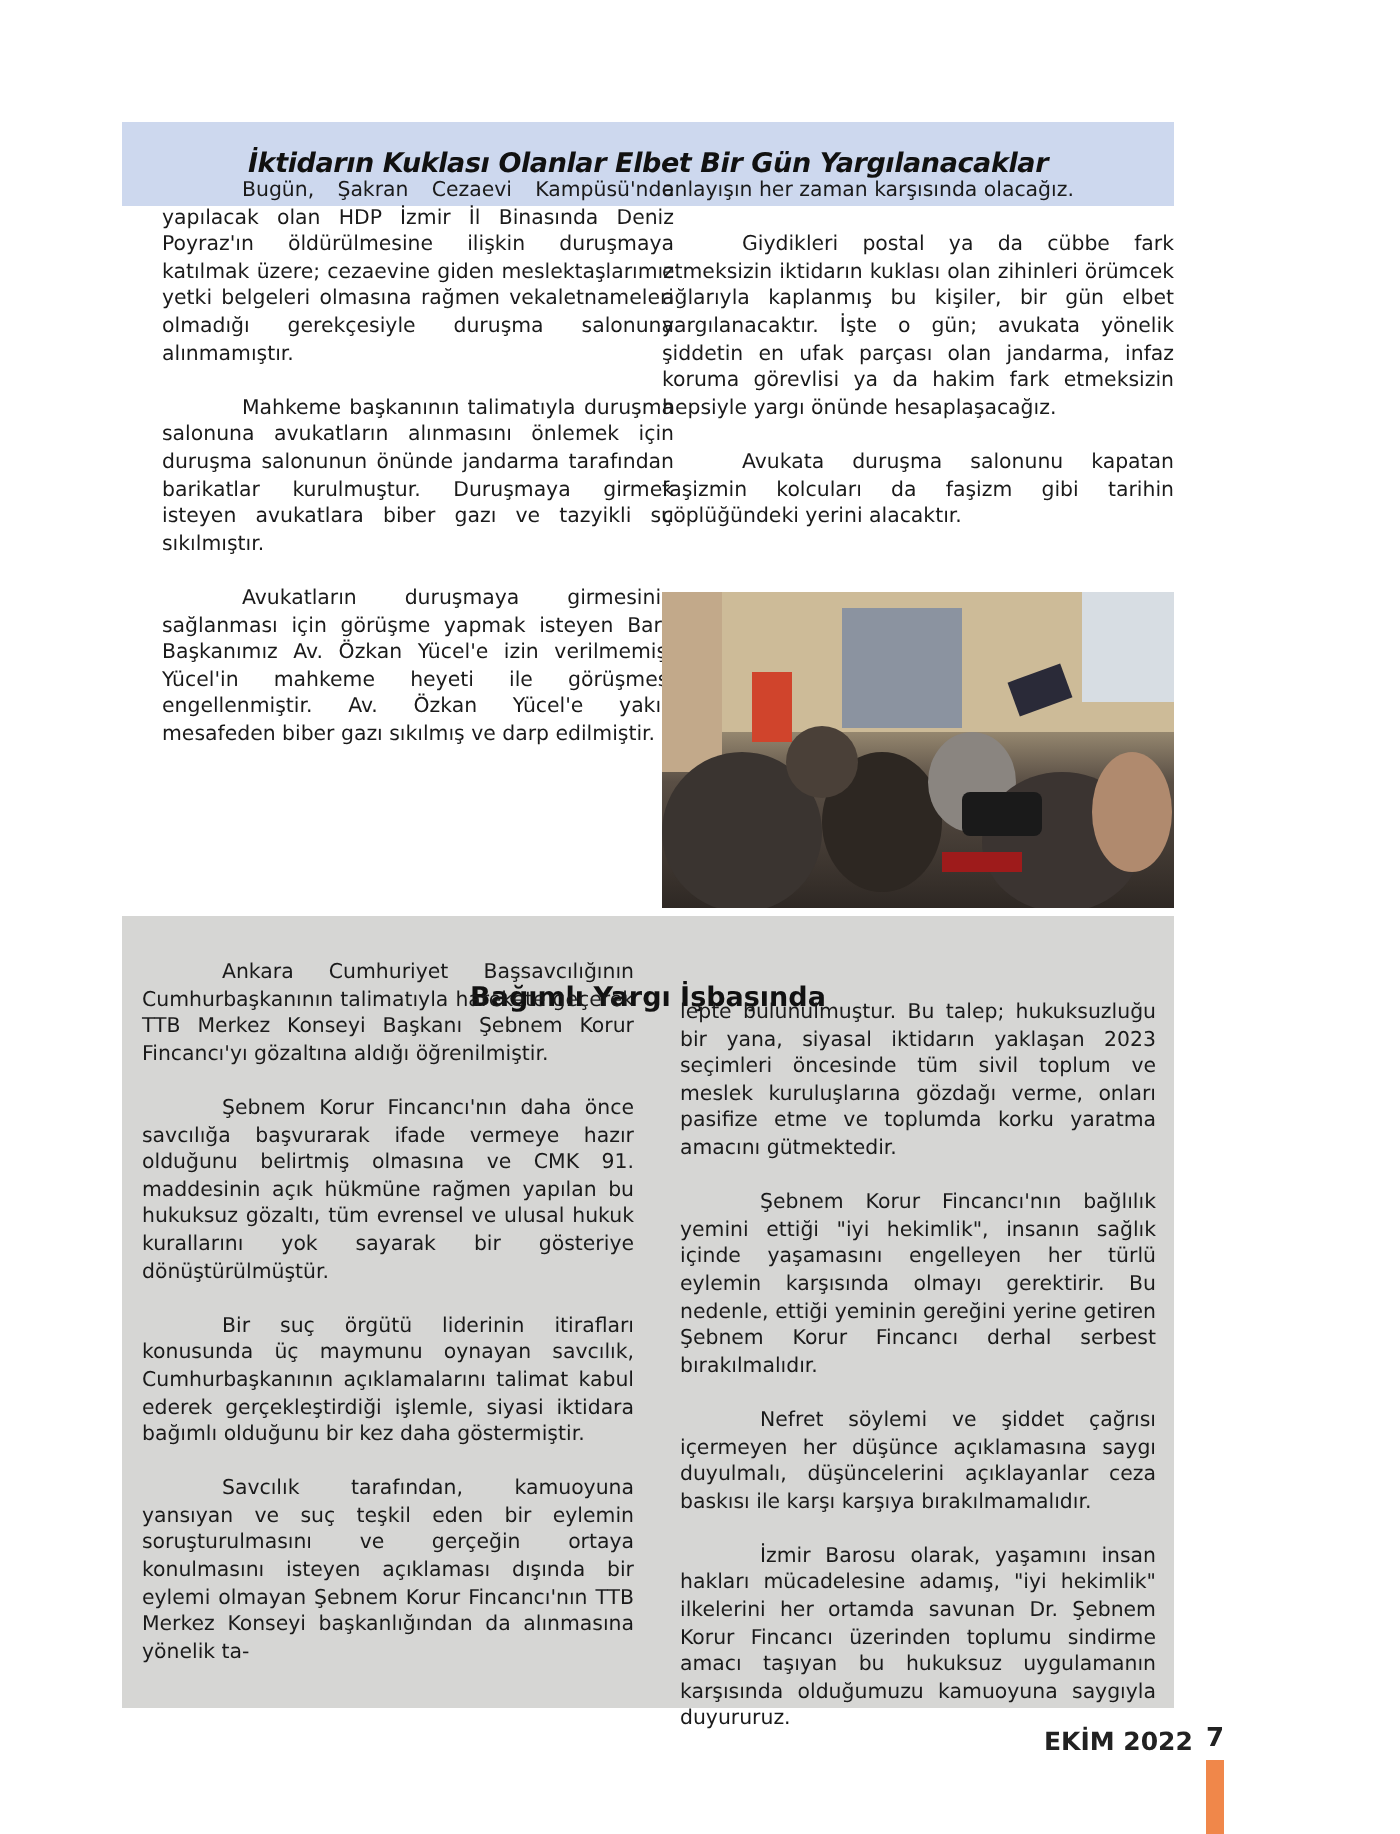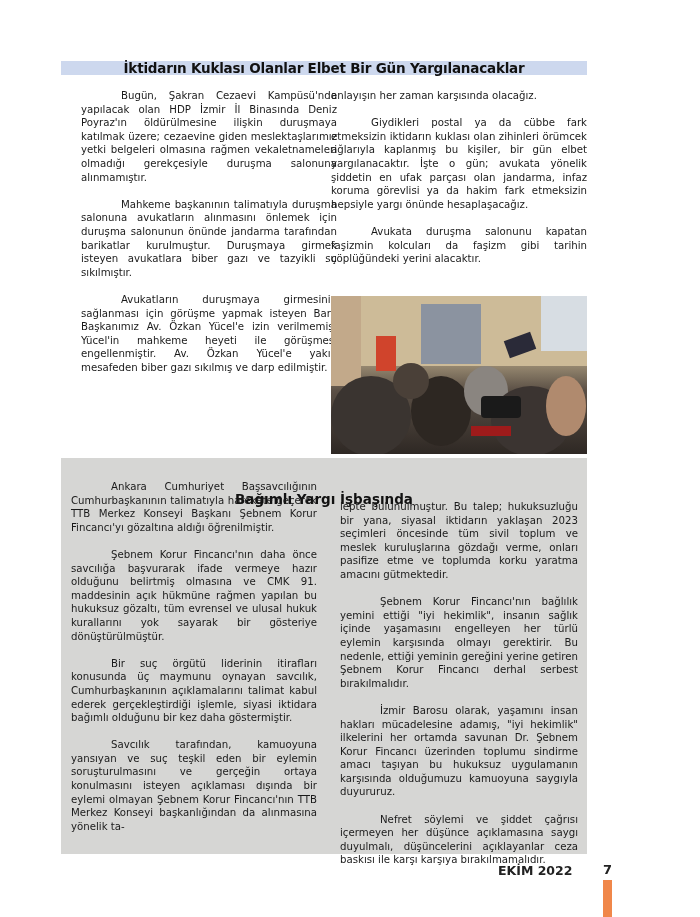"İktidarın Kuklası Olanlar Elbet Bir" .banner { font-style: none -> italic; height: 14px -> 42px }
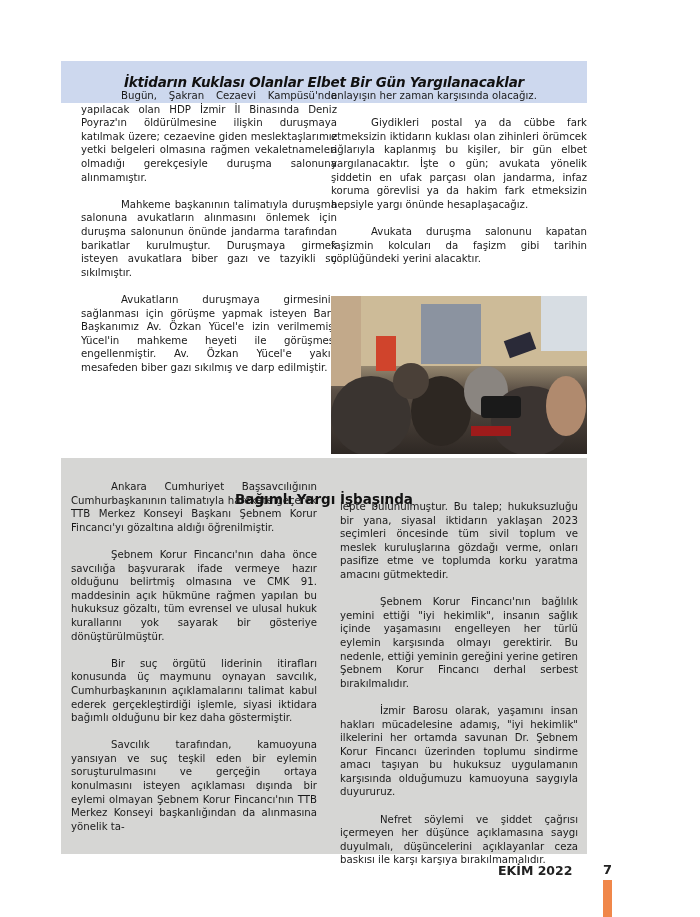"İzmir Barosu olarak, yaşamını insan" p { order: before "Nefret söylemi ve şiddet çağrısı" -> after "Nefret söylemi ve şiddet çağrısı" }
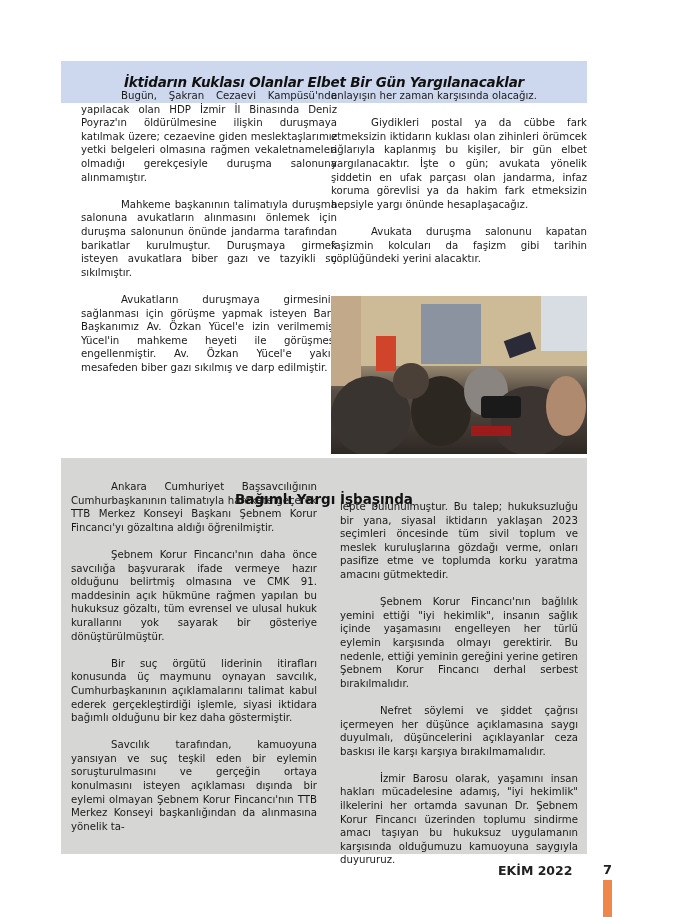"EKİM 2022" .footer-label { left: 498px -> 522px }
